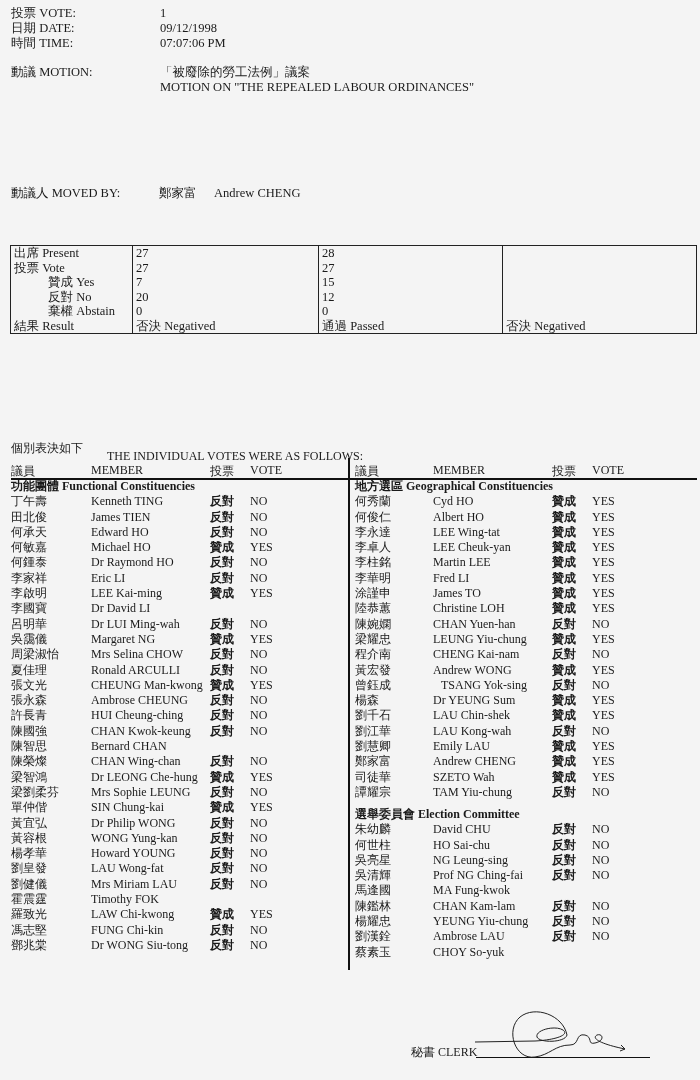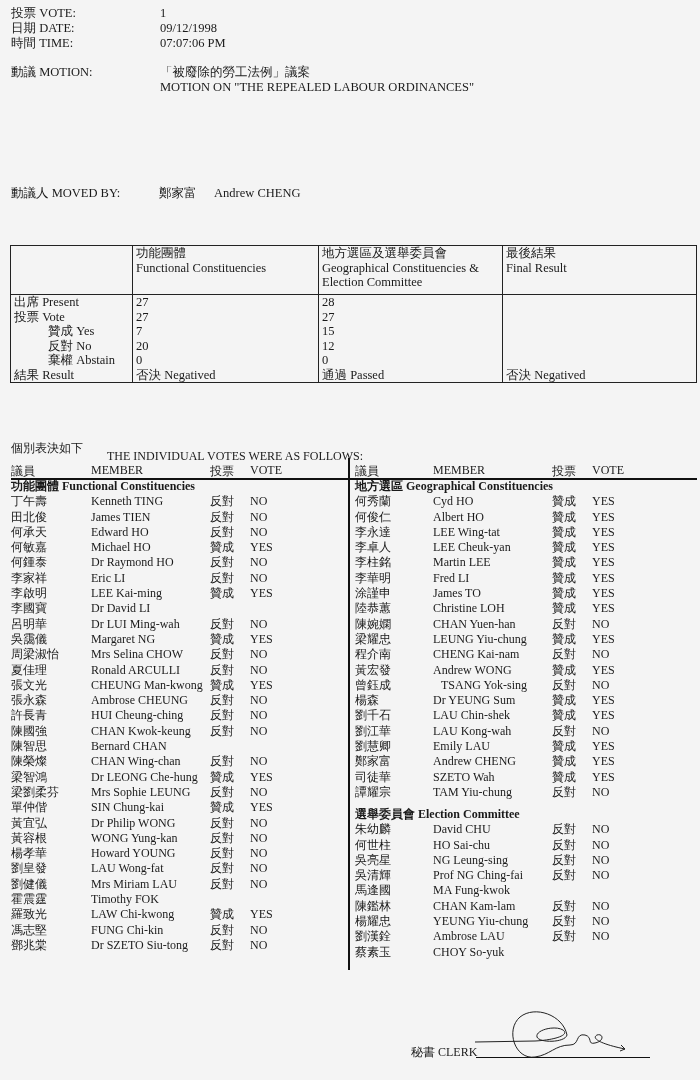"功能團體" tr.h { html: <tr> <td></td> <td> <div>功能團體</div> <div>Functional Constituencies</div> </td> <td> <div>地方選區及選舉委員會</div> <div>Geographical Constituencies &amp; Election Committee</div> </td> <td> <div>最後結果</div> <div>Final Result</div> </td> </tr> -> none }
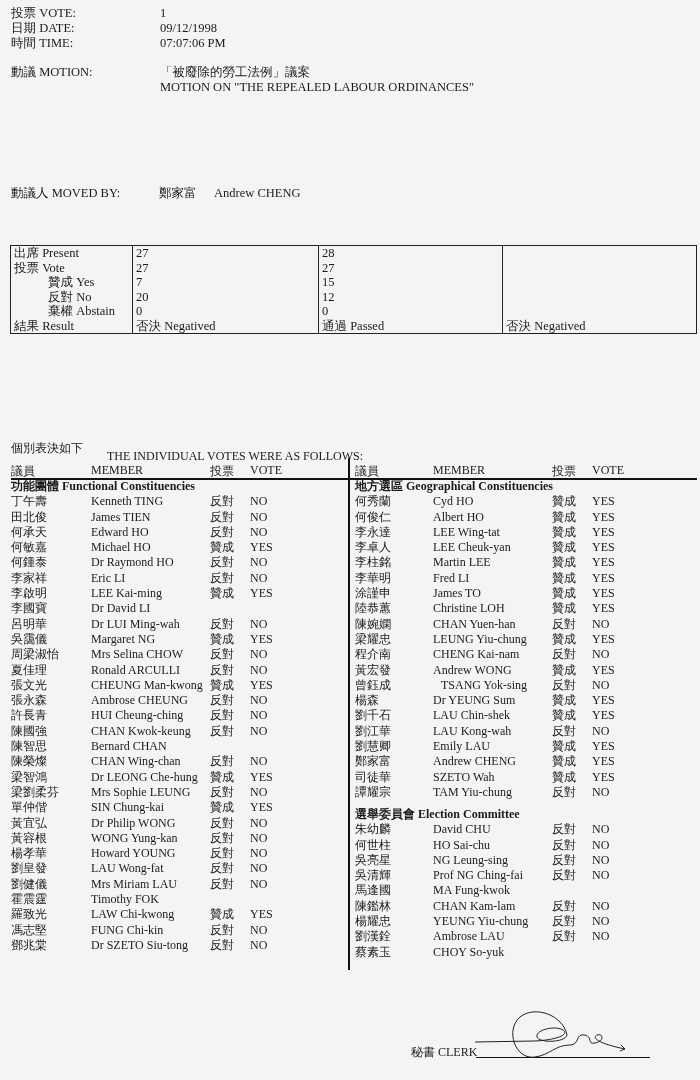"反對" .list .c-vzh { font-weight: none -> bold }
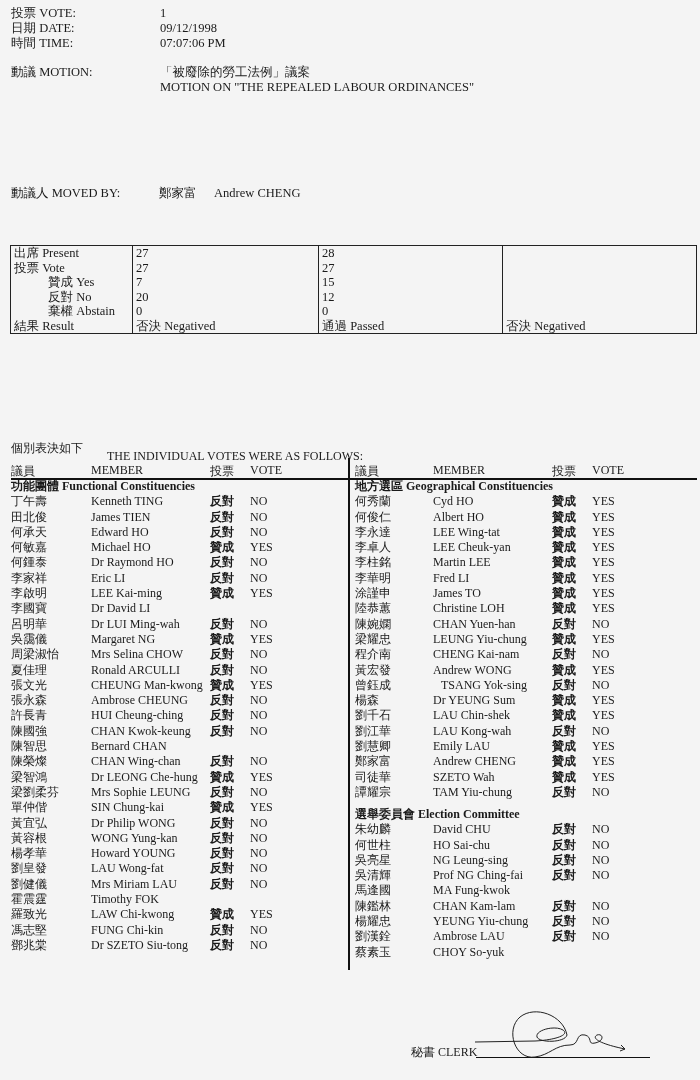"Dr SZETO Siu-tong" span.c-en { text: SZETO -> WONG }
